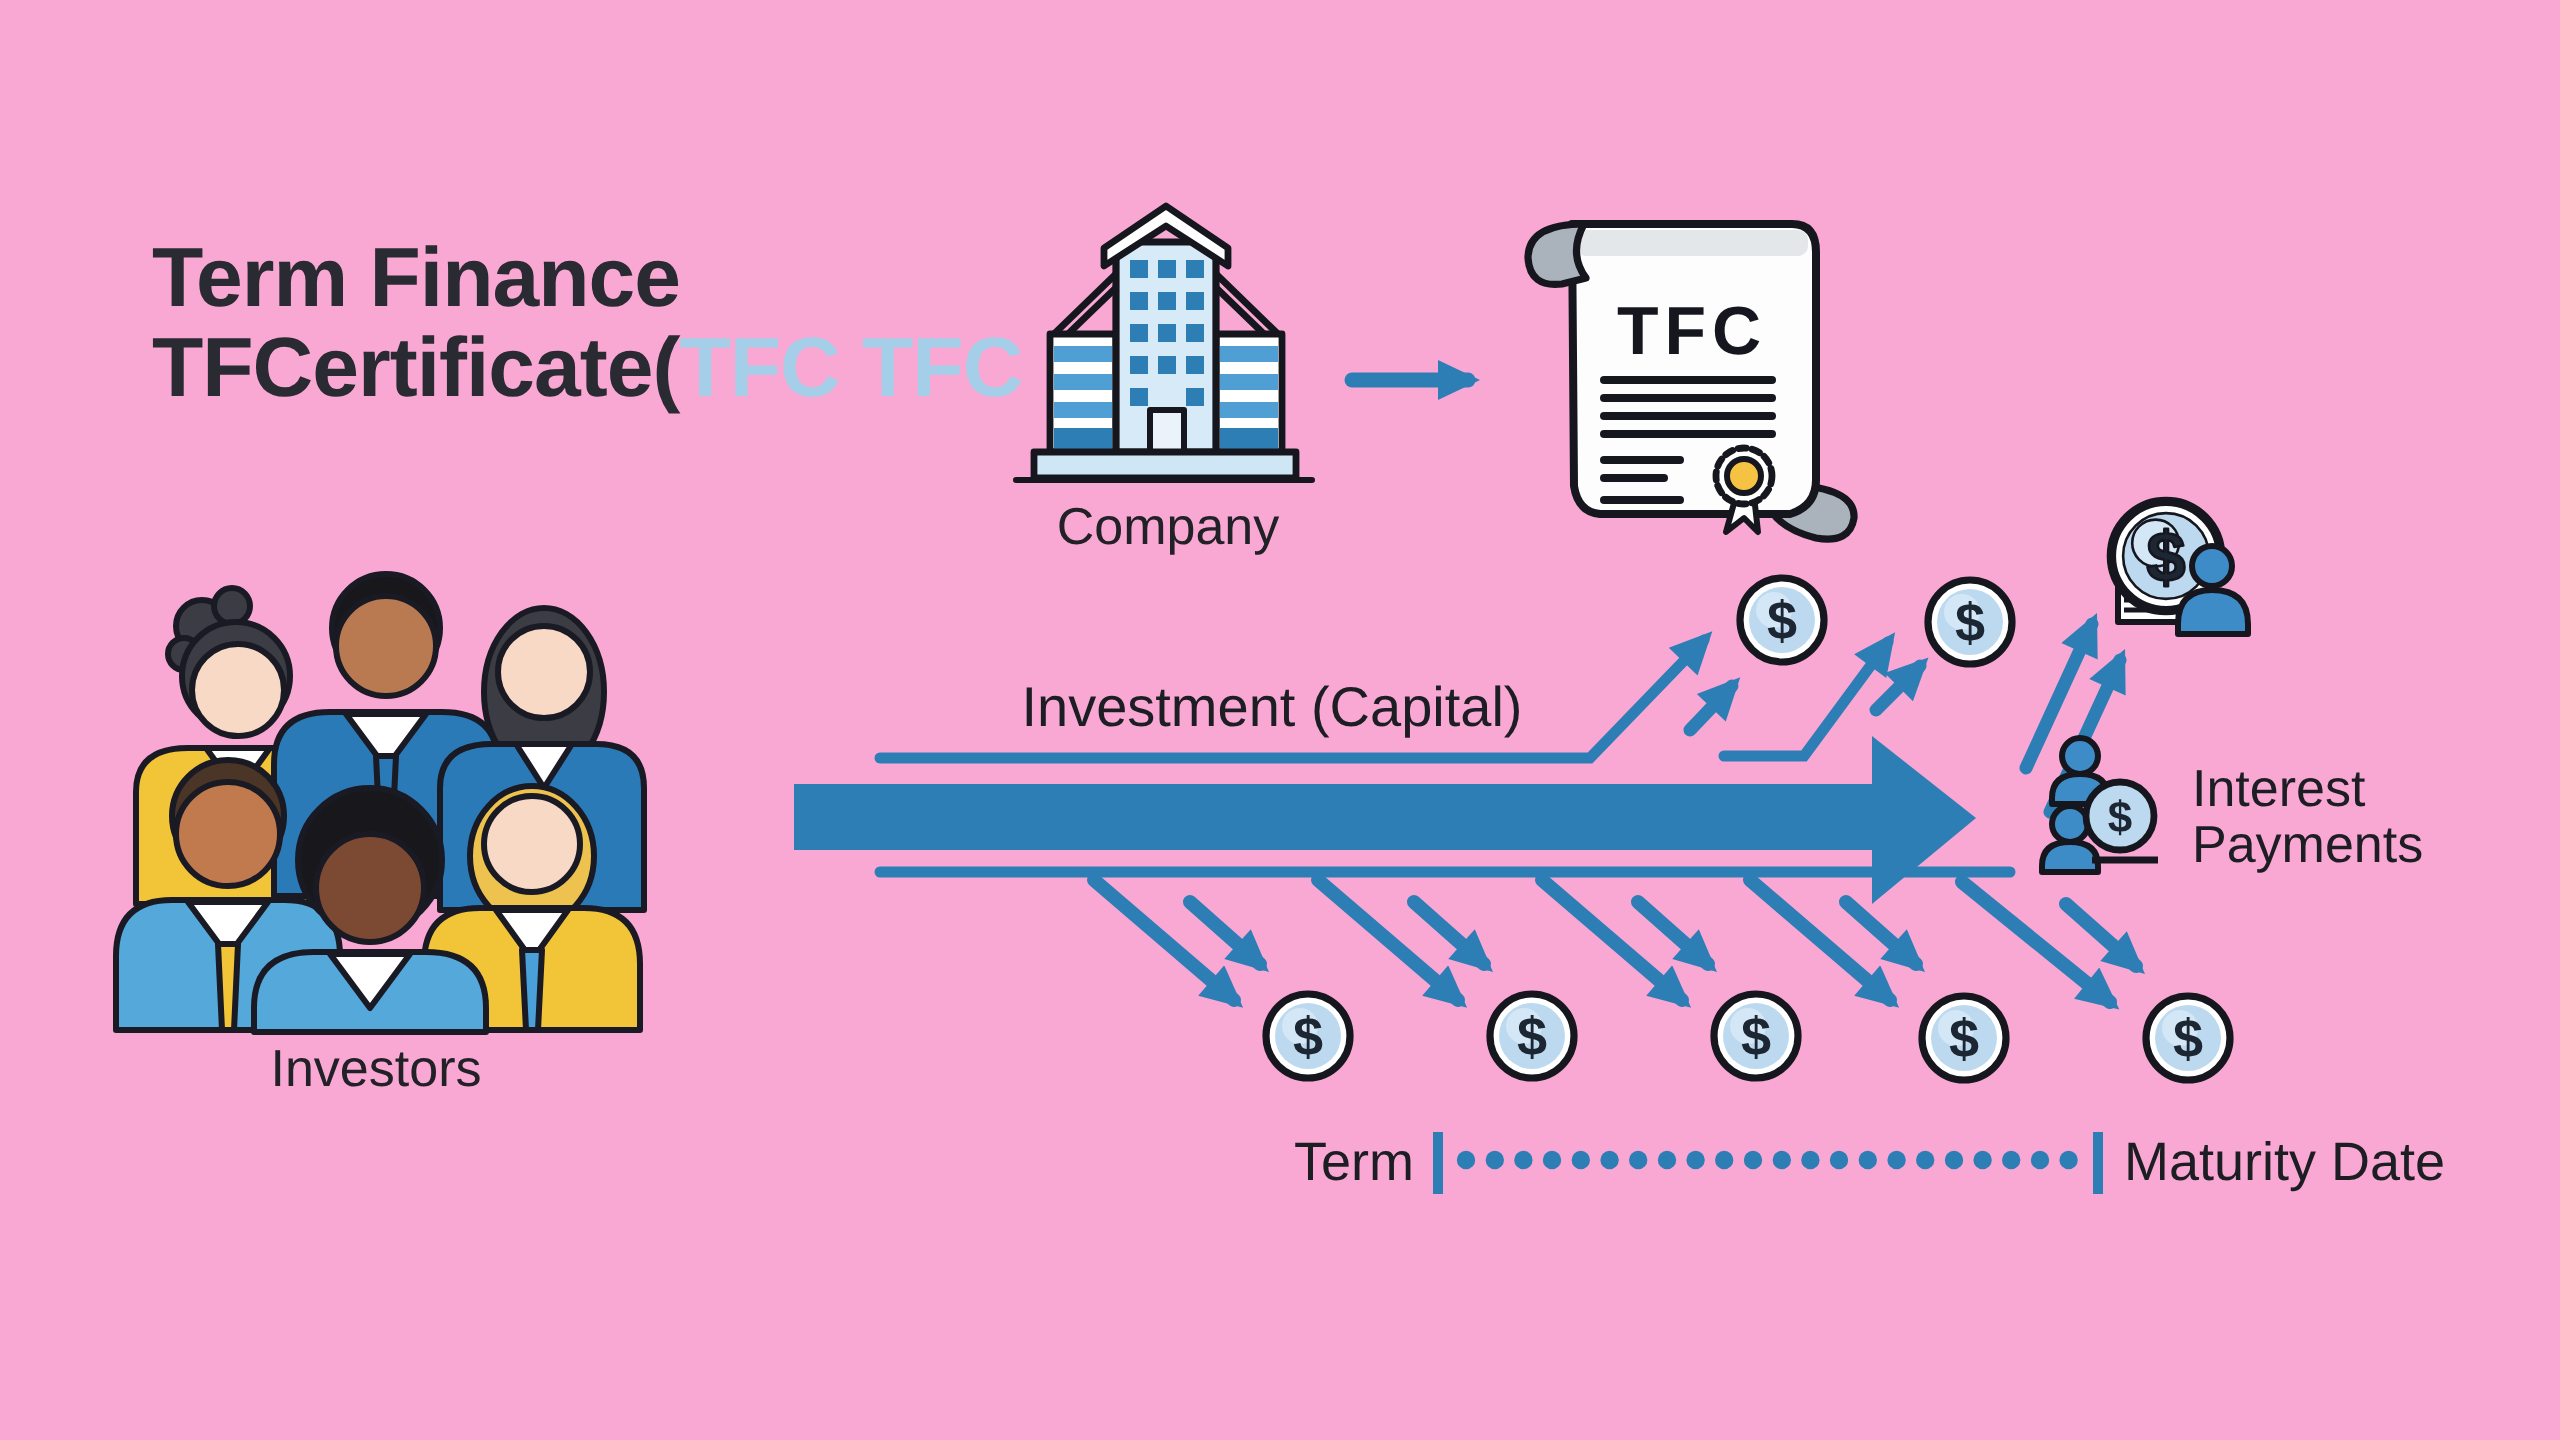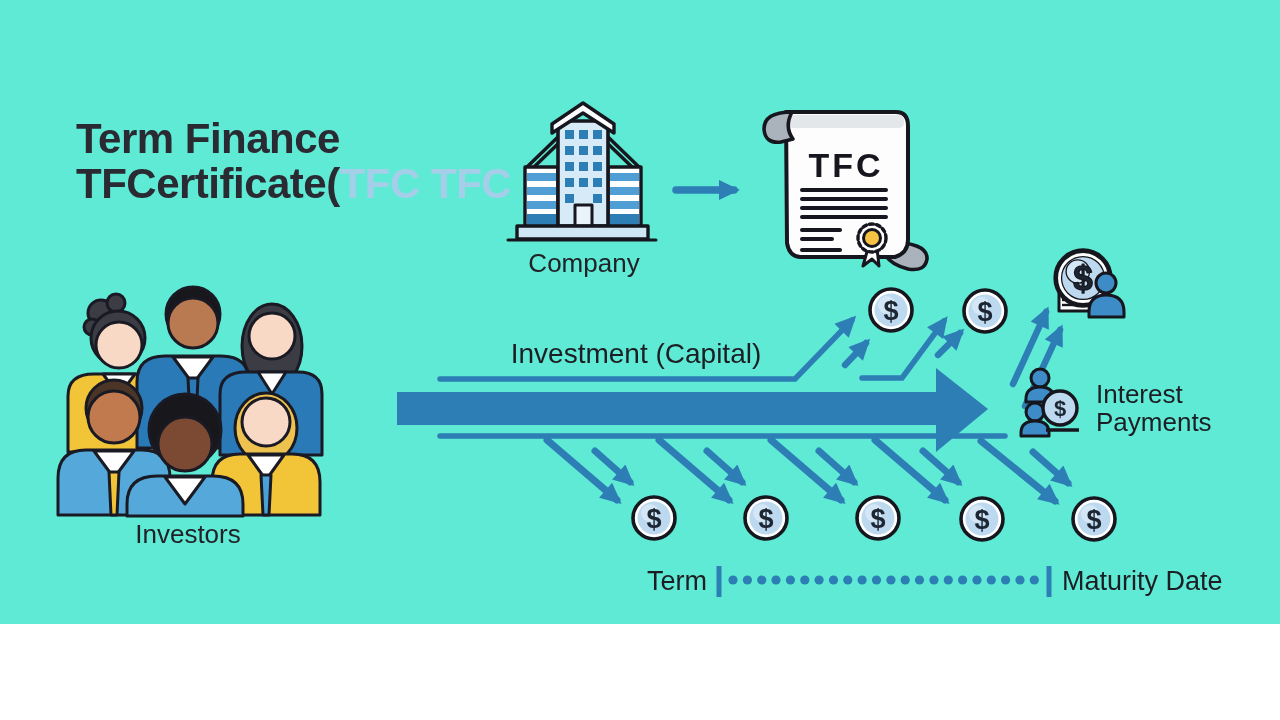"Term Finance" .canvas { background: #5eead4 -> #f9a8d4; height: 624px -> 720px }
